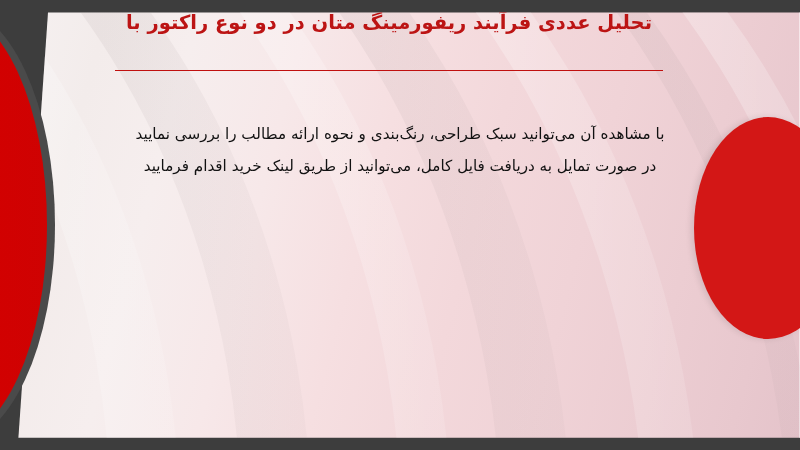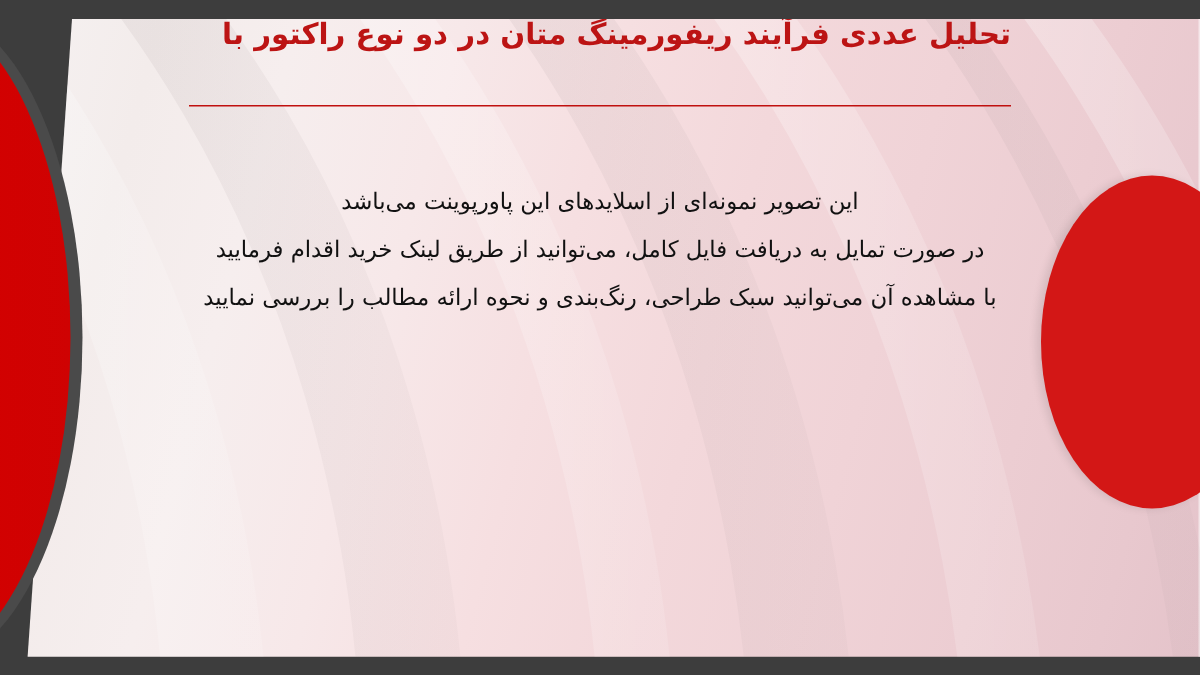"تحلیل عددی فرآیند ریفورمینگ متان" .title-block { right: 126px -> 137px; text-align: none -> center }
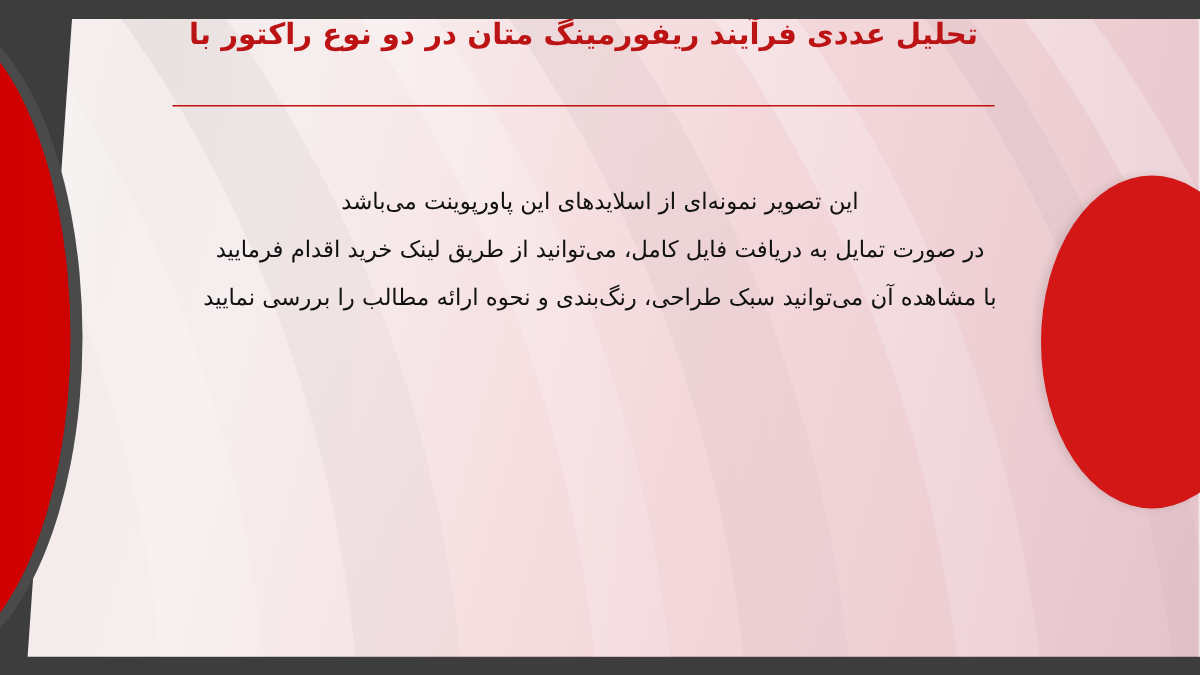"این تصویر نمونه‌ای از اسلایدهای" div.body-line { html: <div>این تصویر نمونه‌ای از اسلایدهای این پاورپوینت می‌باشد</div> -> none }
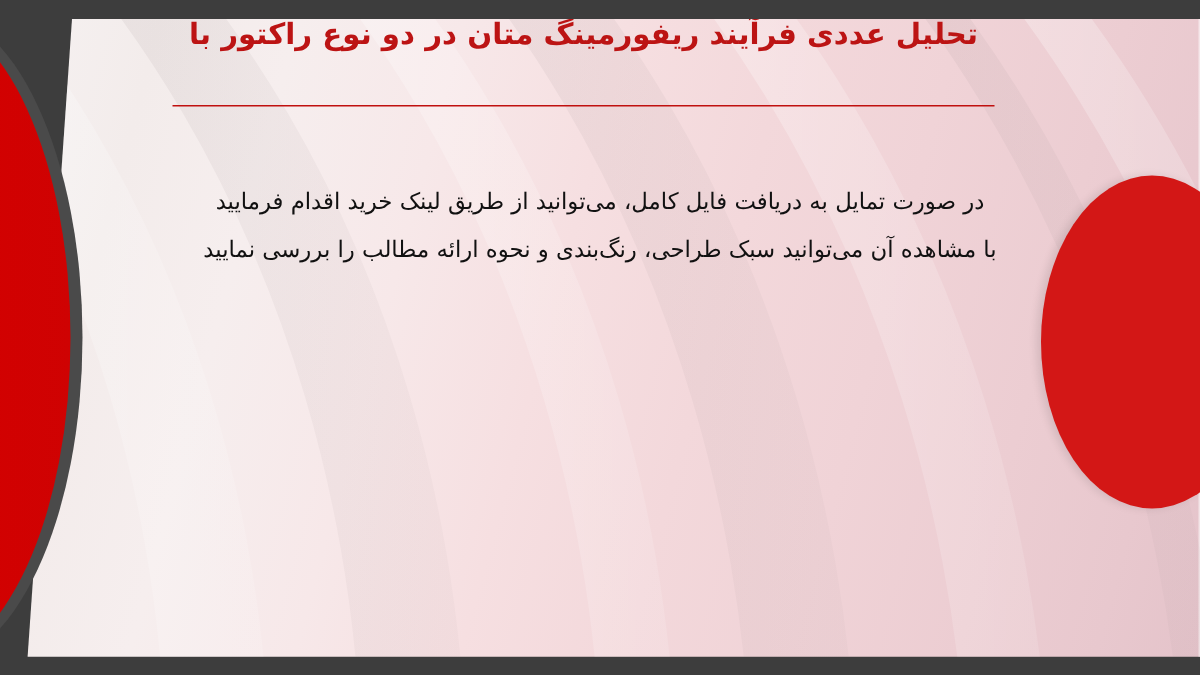"در صورت تمایل به دریافت" div.body-line { order: before "با مشاهده آن می‌توانید سبک" -> after "با مشاهده آن می‌توانید سبک" }
